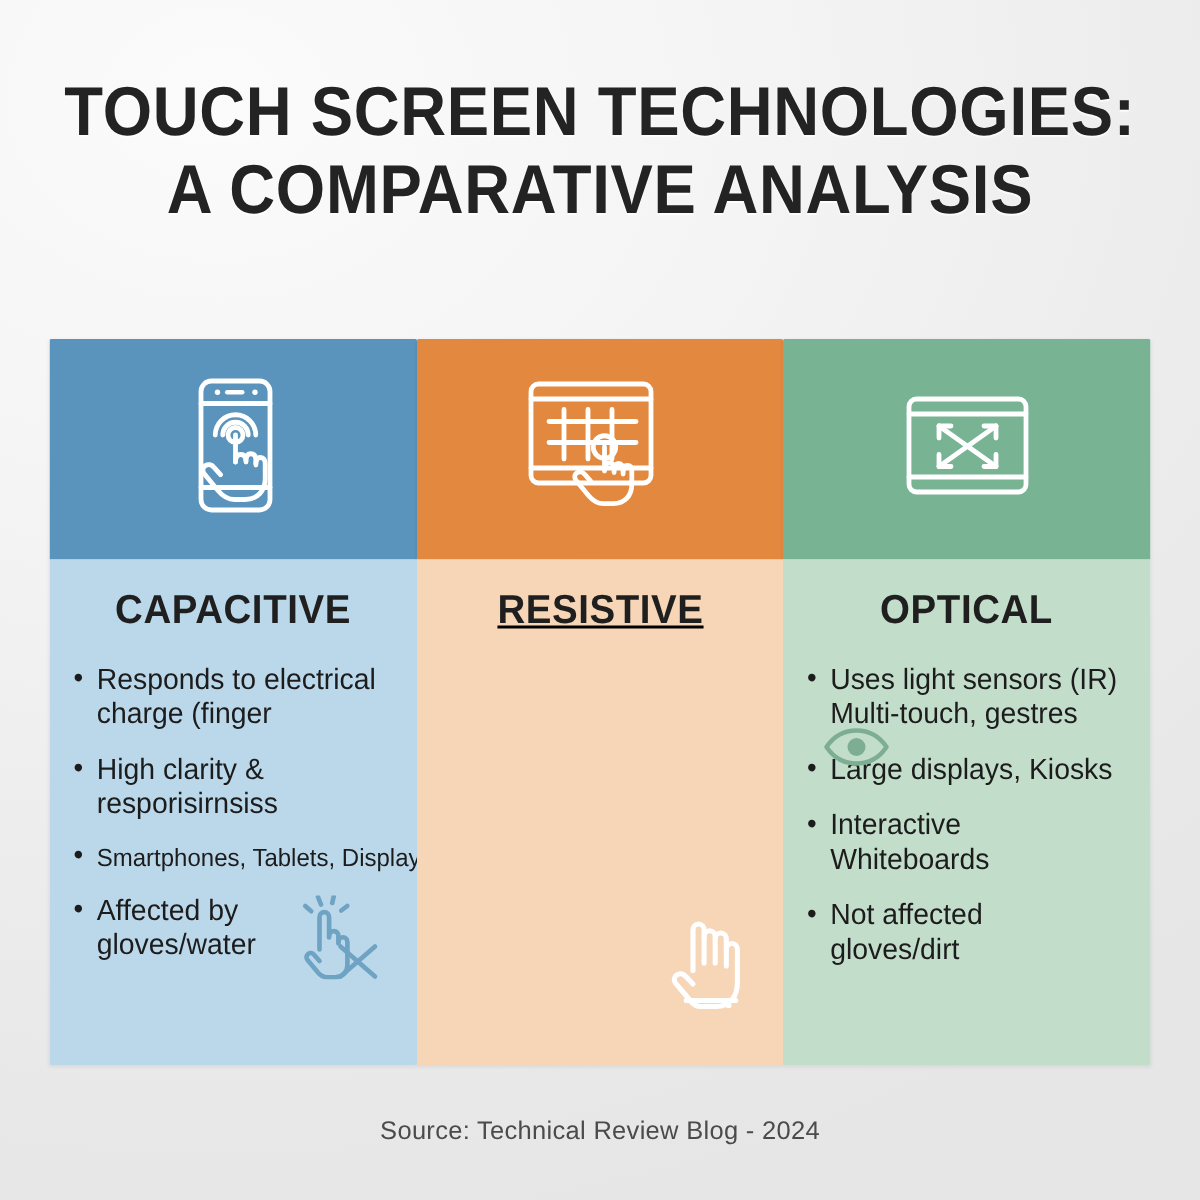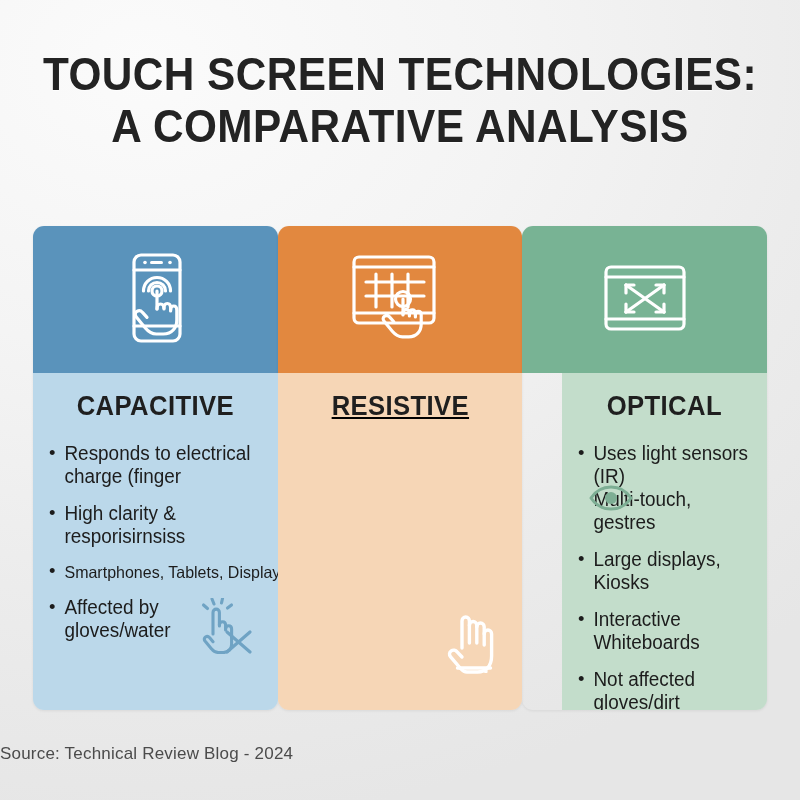"CAPACITIVE" .card { border-radius: 11px -> 1px }
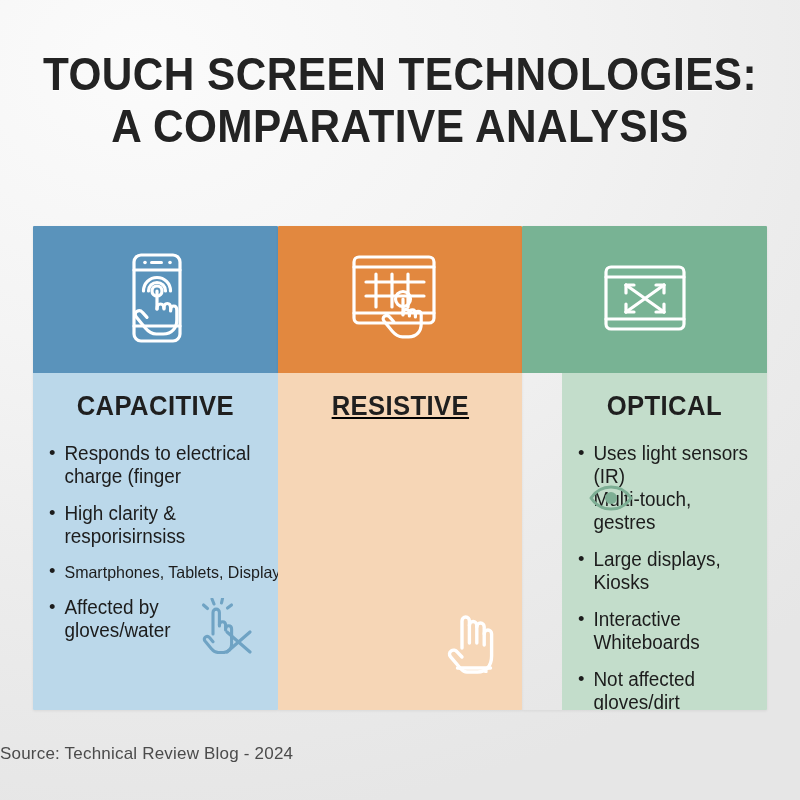"OPTICAL" .card.optical .card-body { margin-left: 40px -> none }
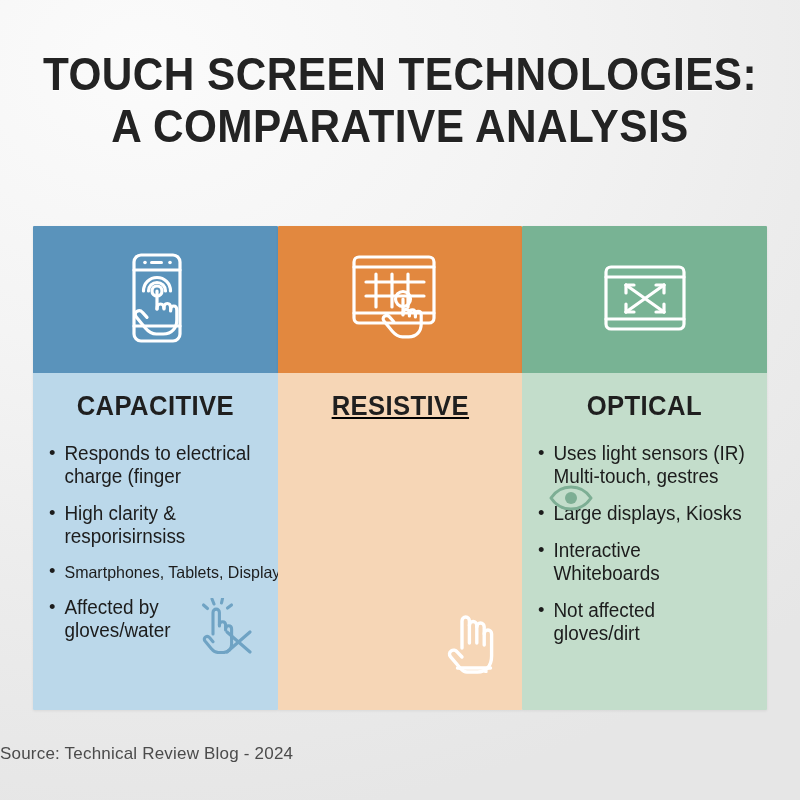"Source: Technical Review Blog -" .footer { text-align: left -> center }
